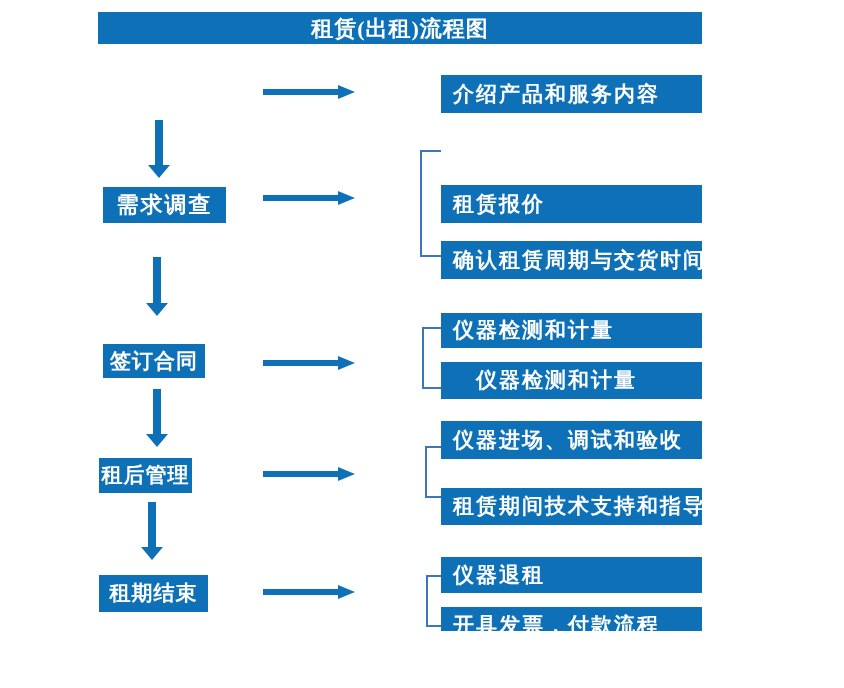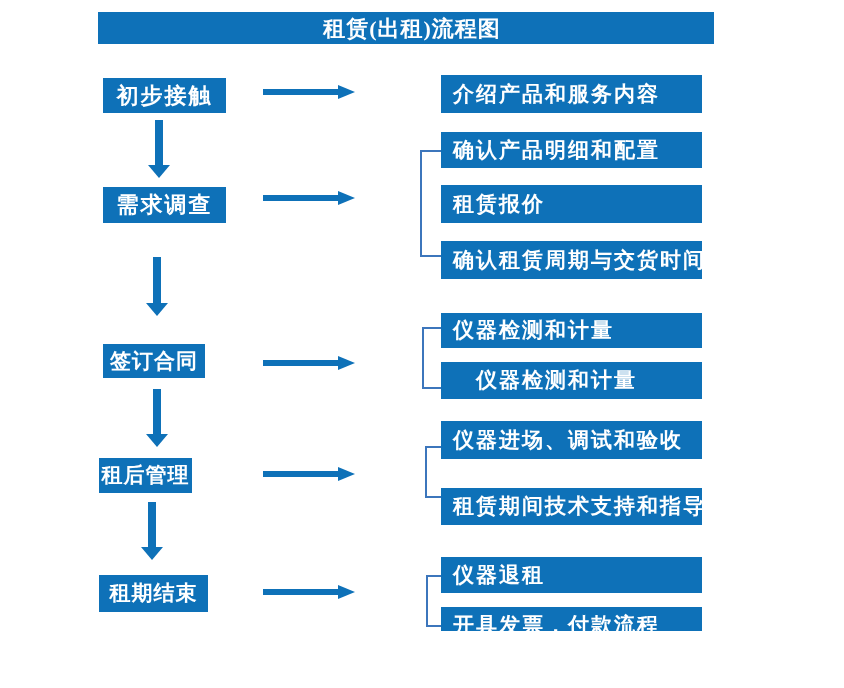"租赁(出租)流程图" .title-bar { padding-left: 12px -> none }
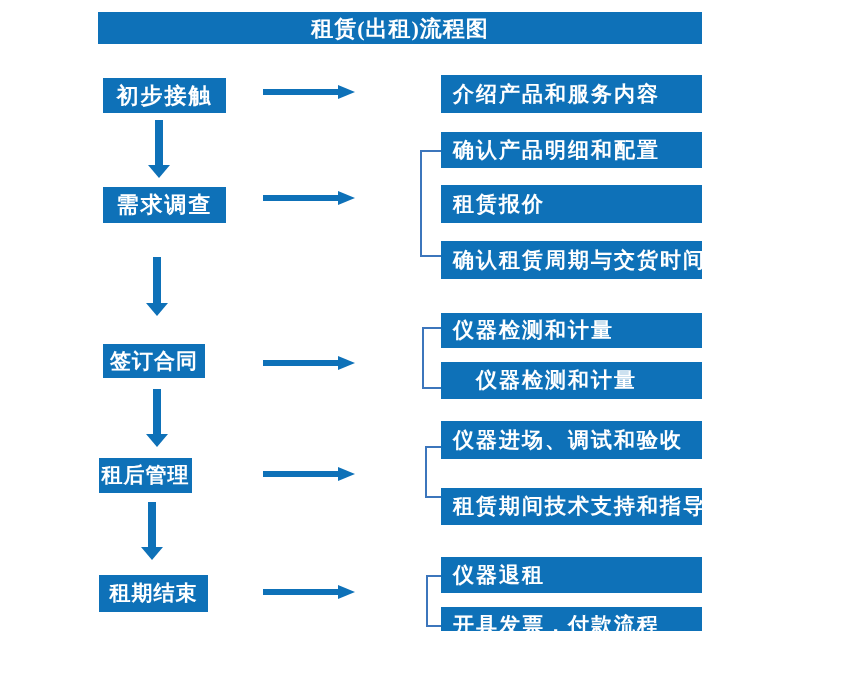"初步接触" div.stage { html: <div>初步接触</div> -> none }
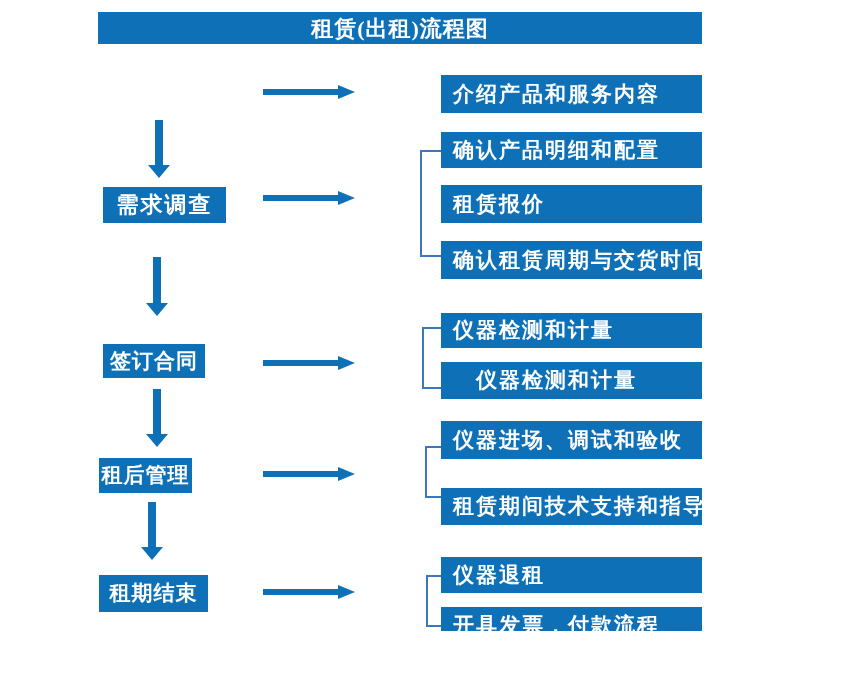"确认产品明细和配置" div.detail { html: <div>确认产品明细和配置</div> -> none }
